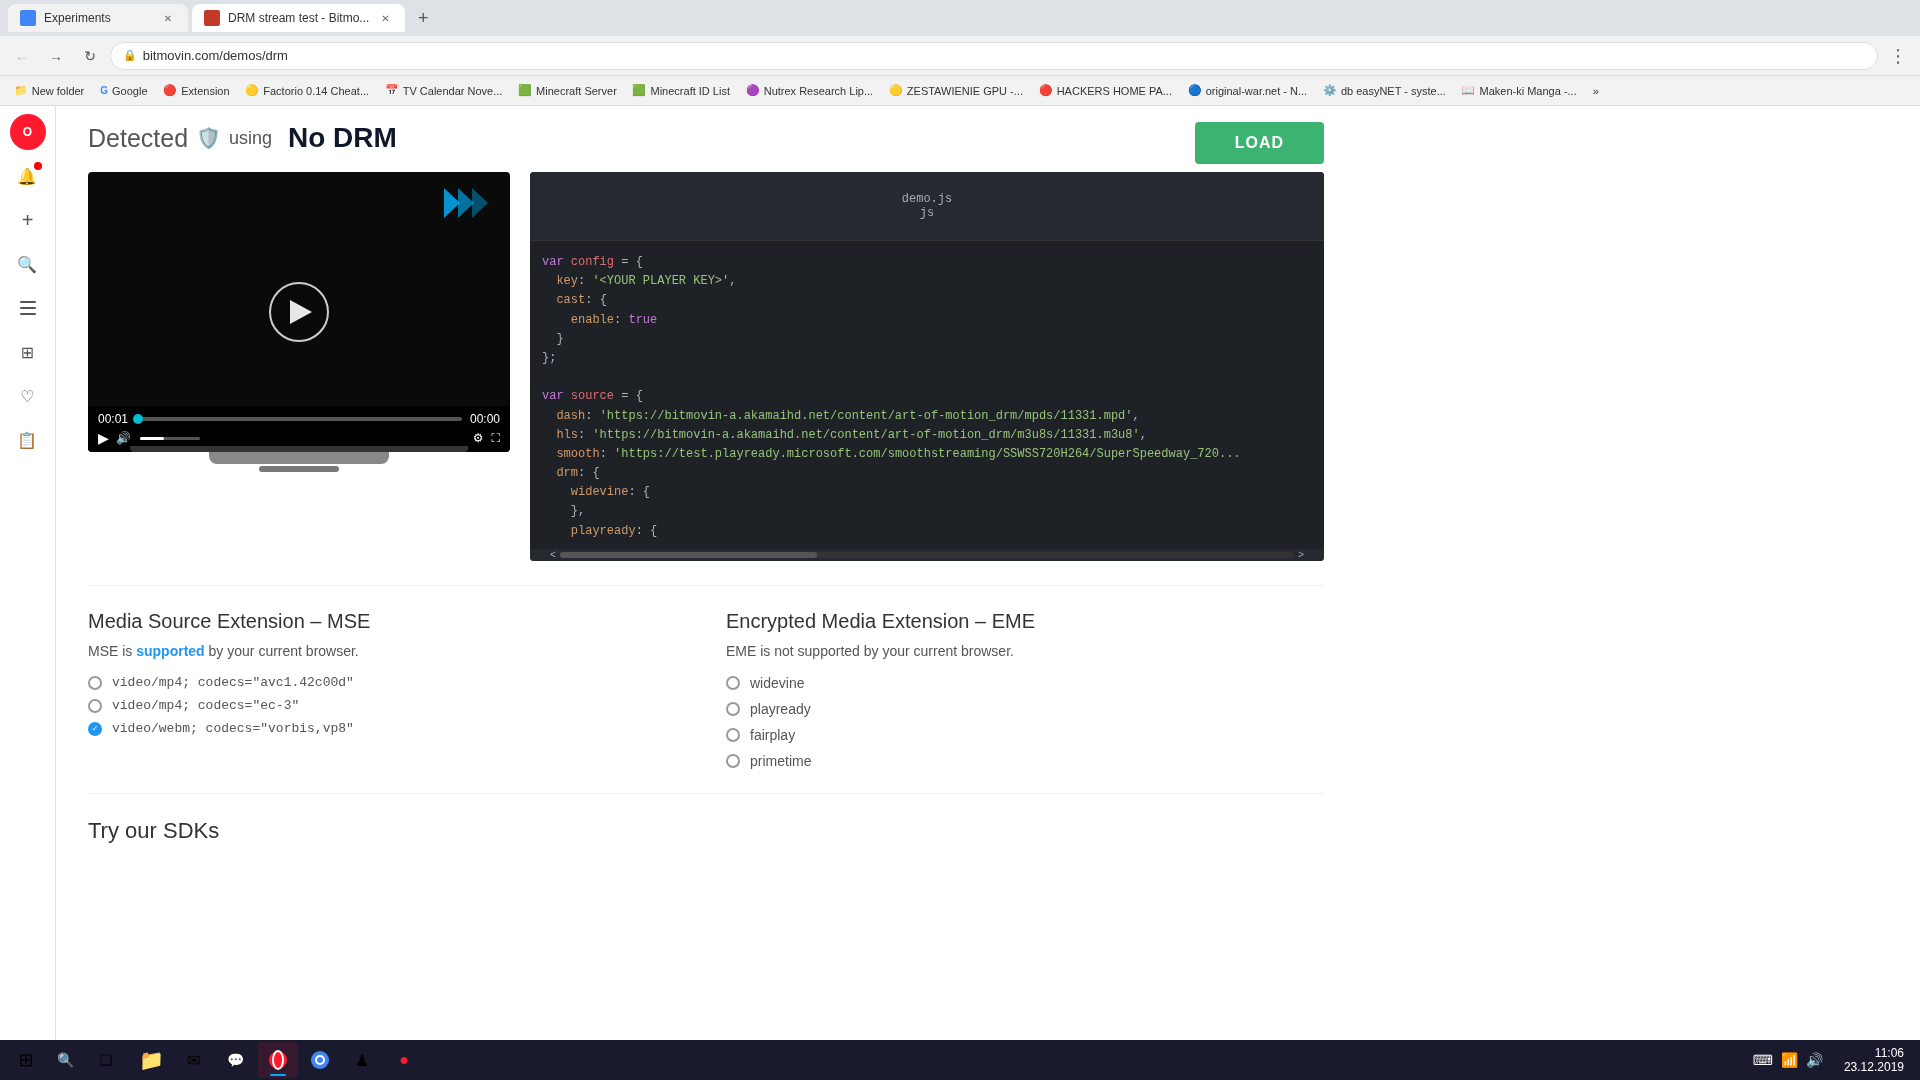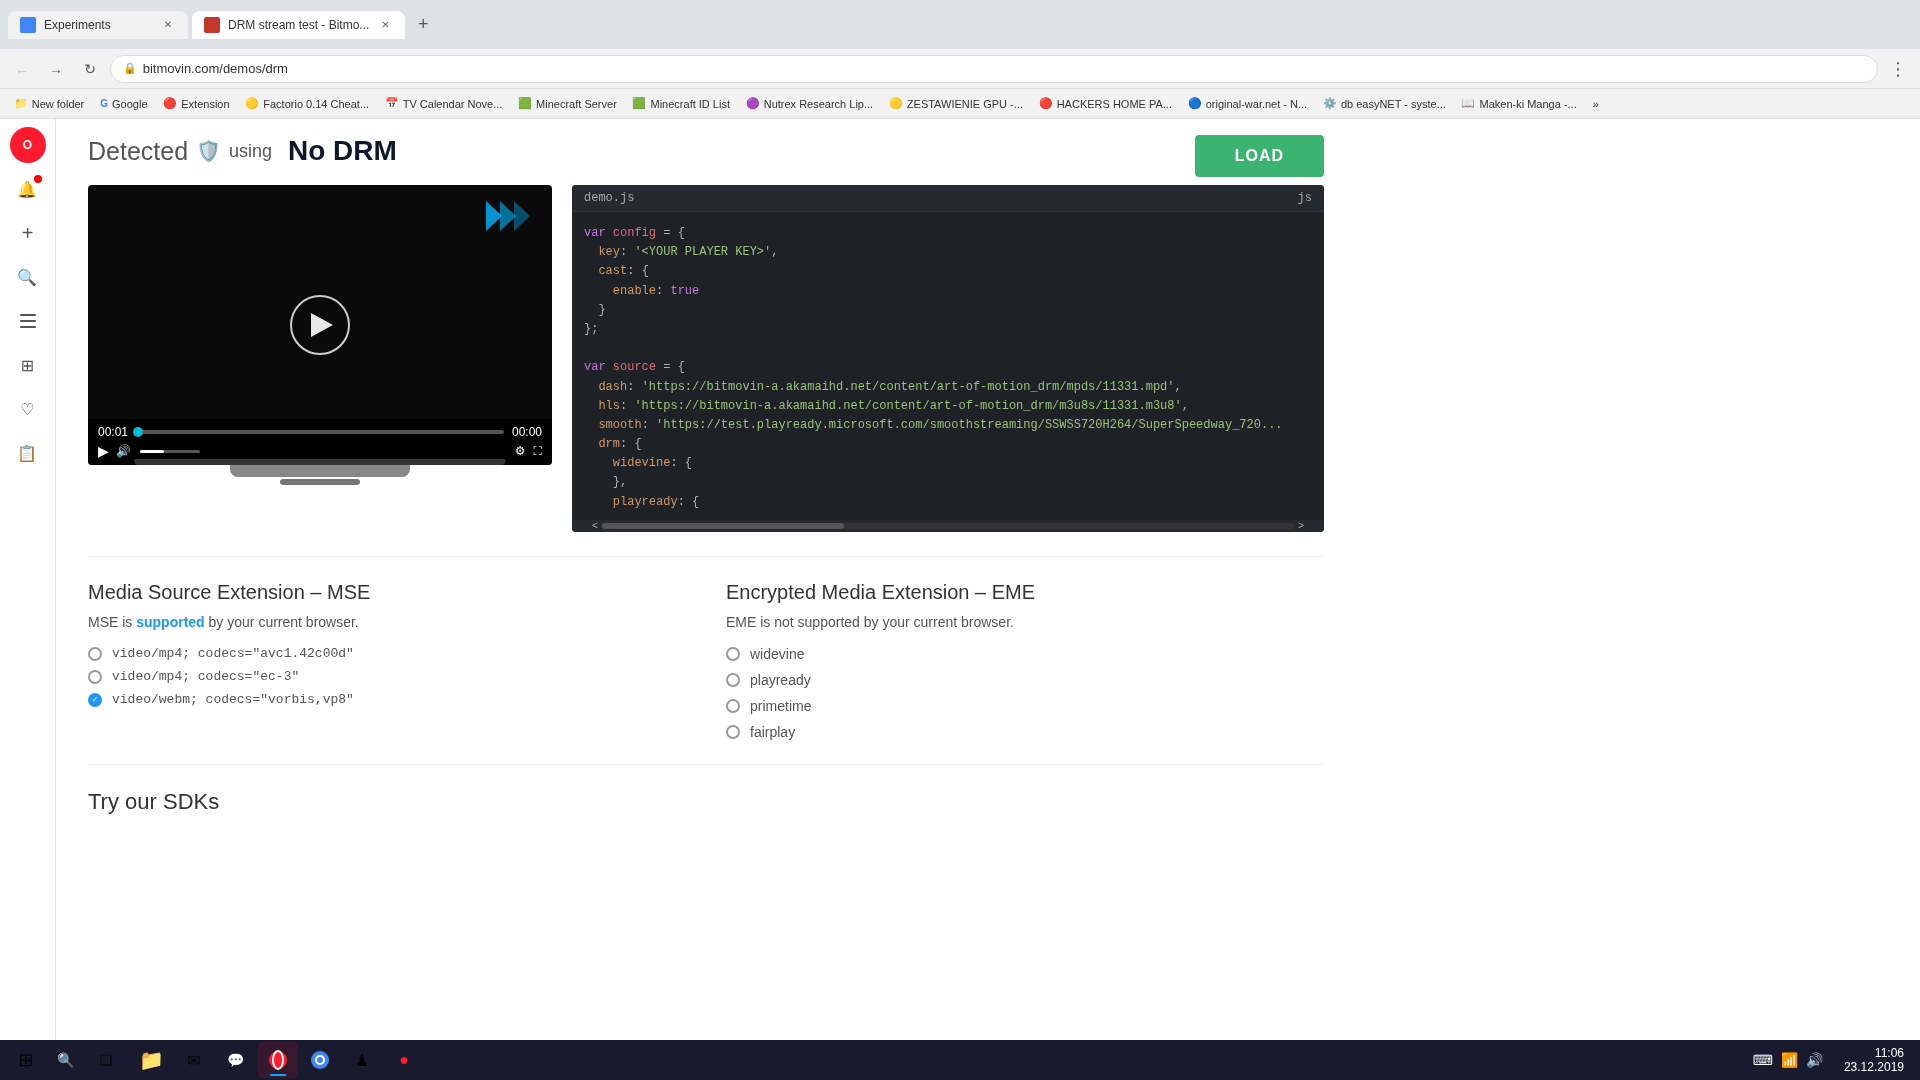"Experiments" .tab-bar { height: 49px -> 36px }
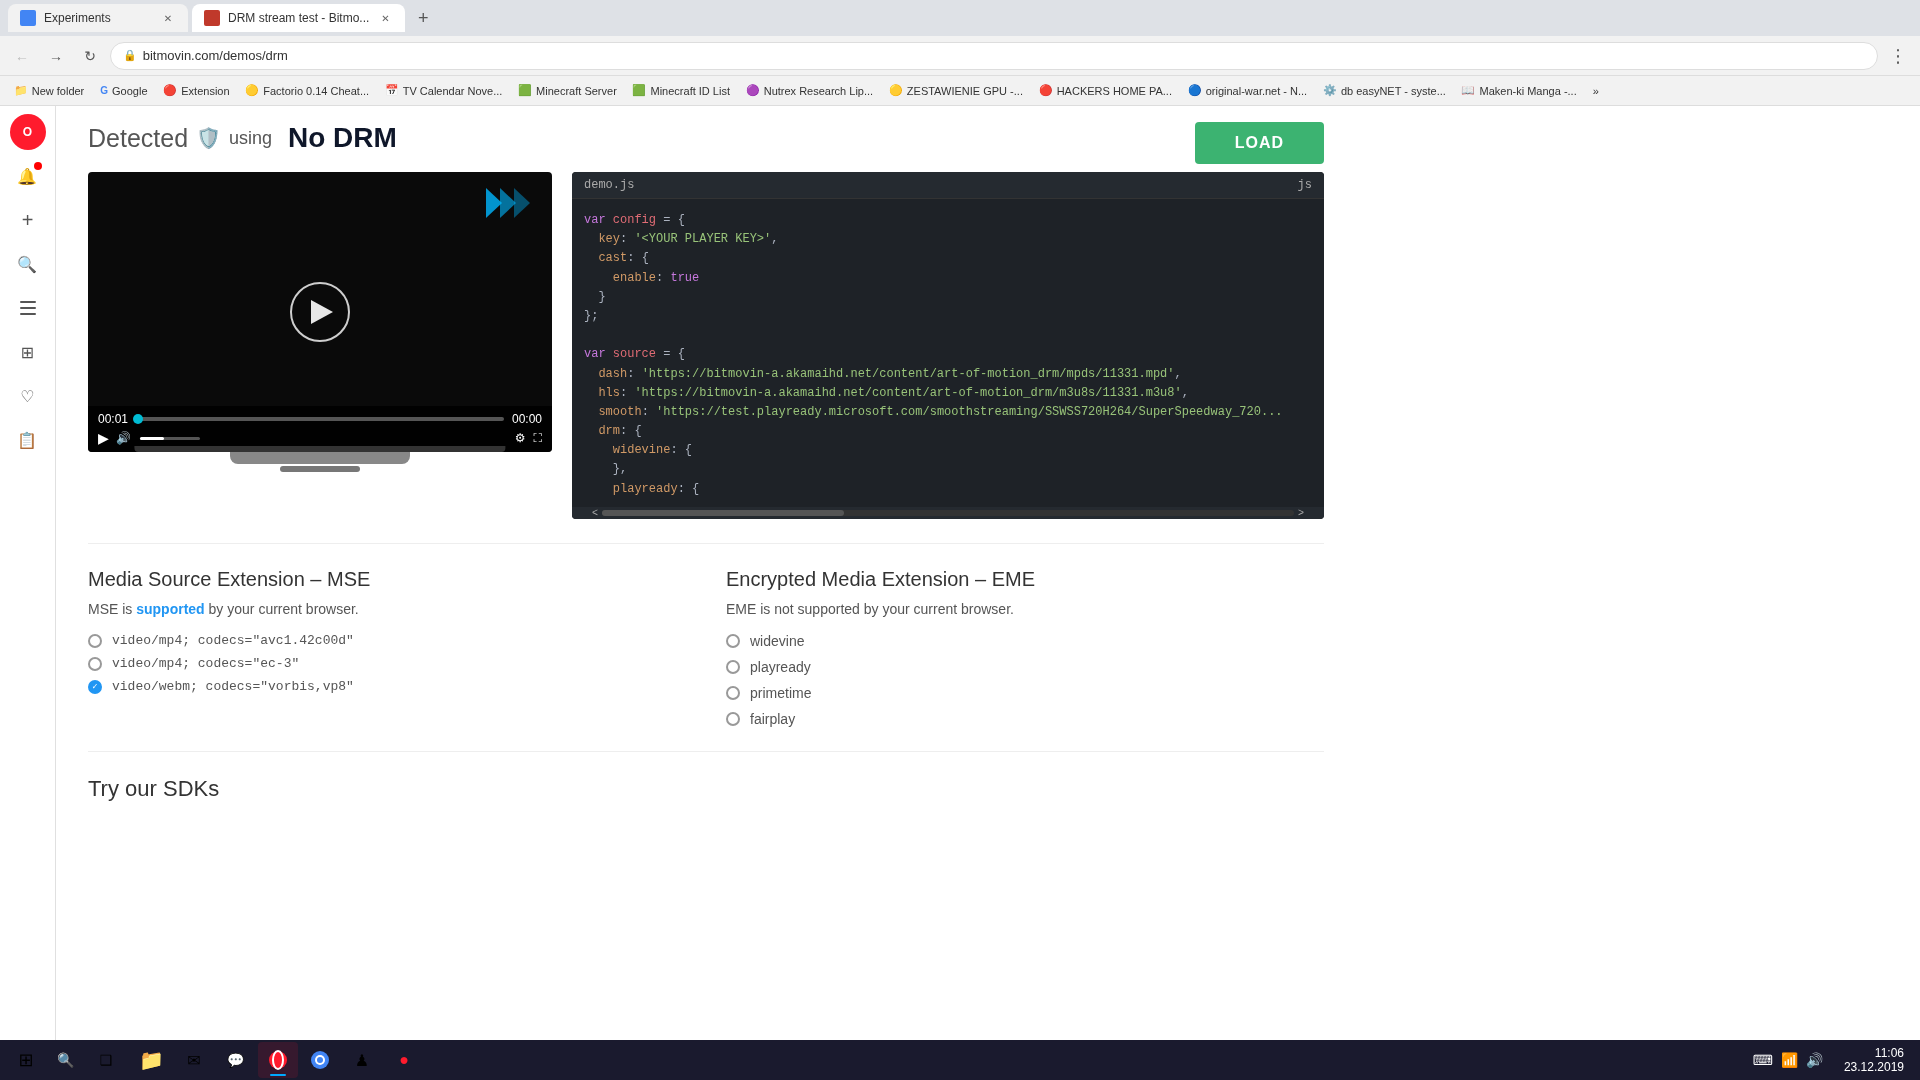"demo.js" .code-header { flex-direction: none -> column; padding: 6px 12px -> 20px 12px }
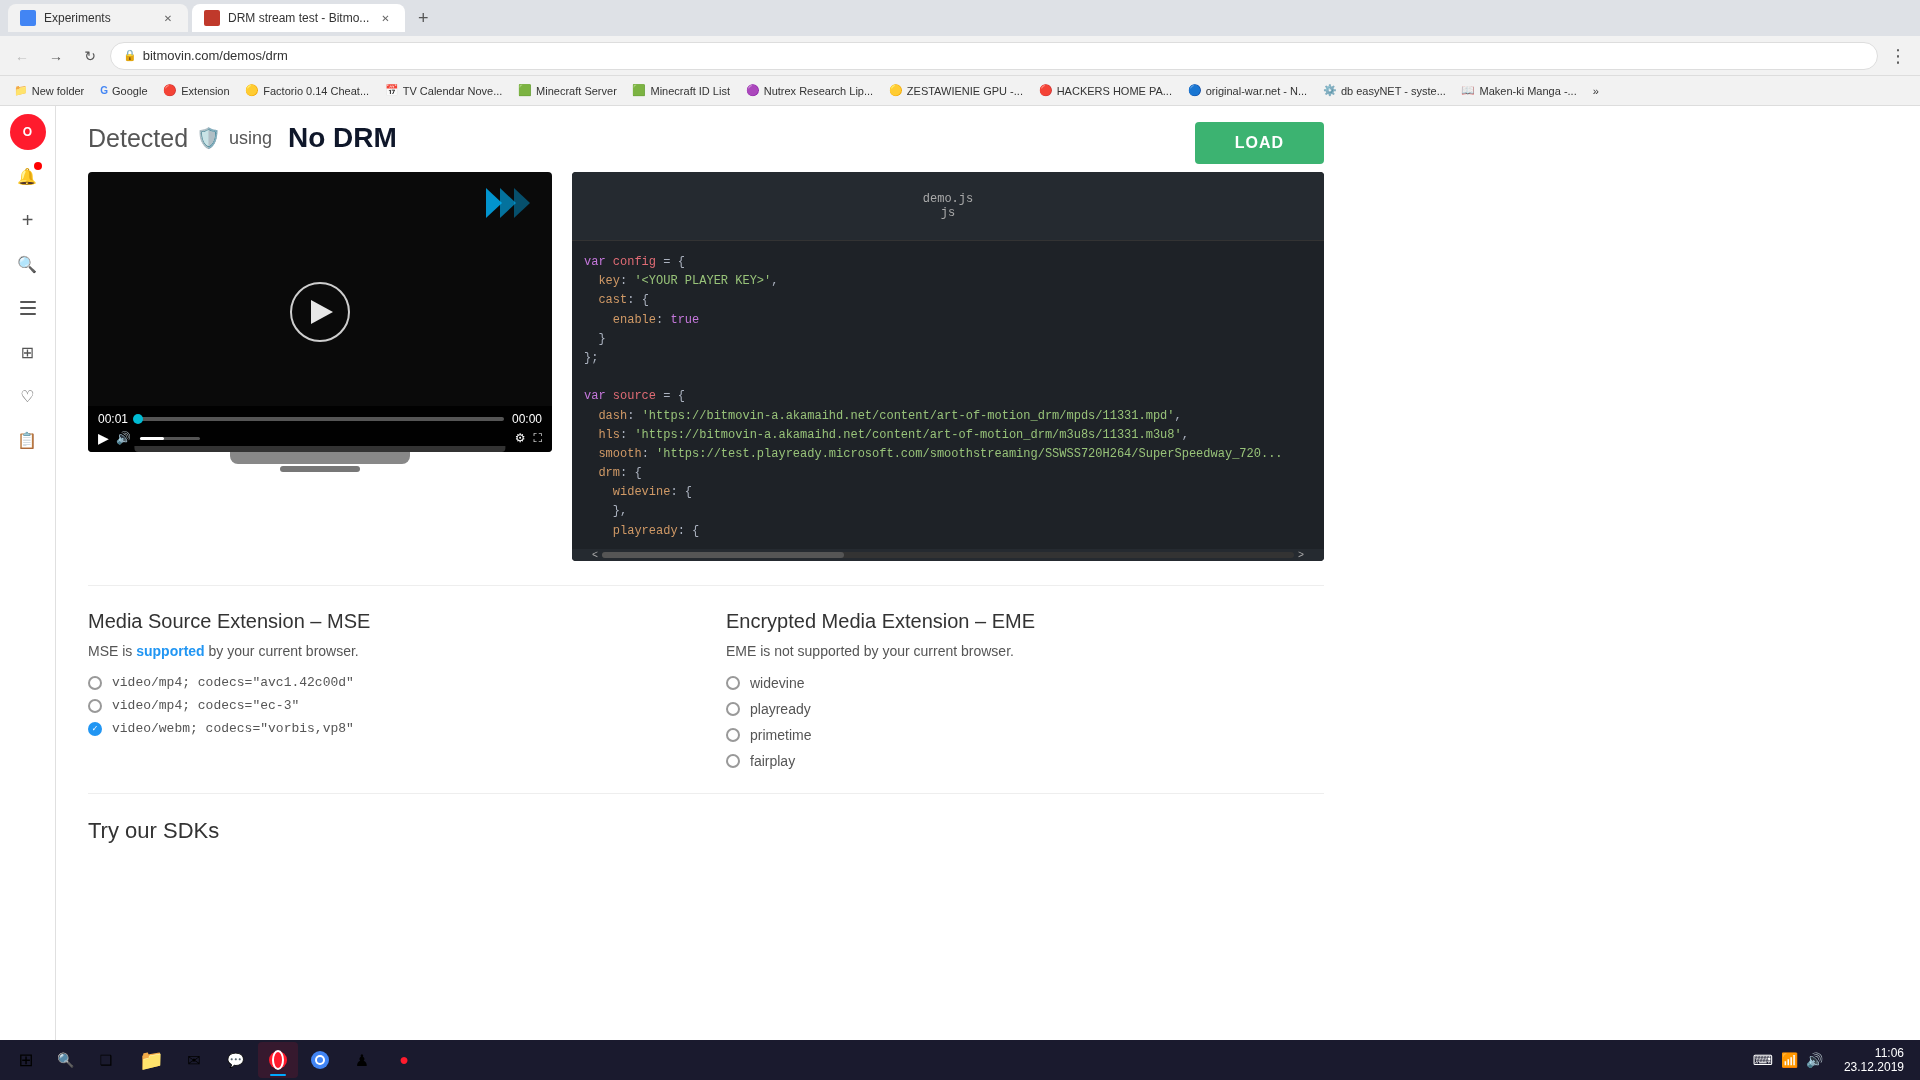"00:01" .video-player { width: 464px -> 422px }
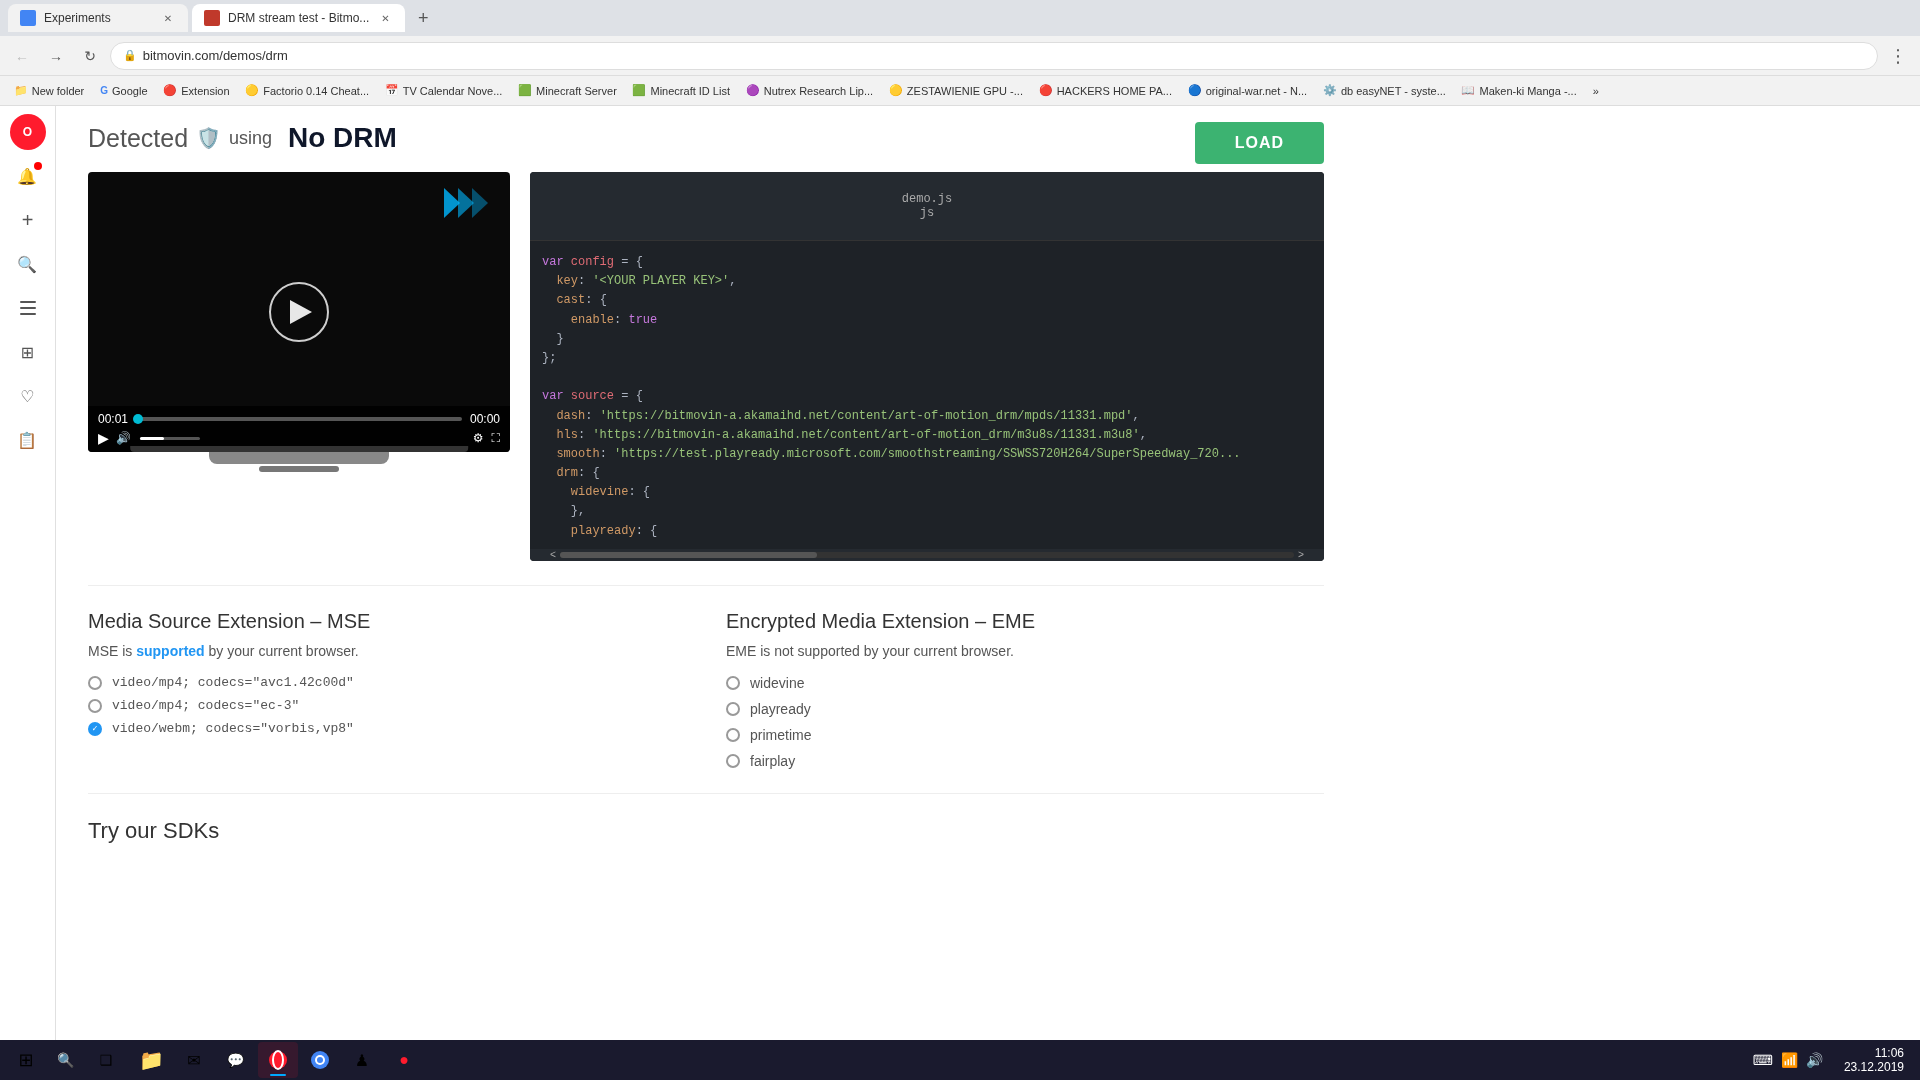"primetime" li.drm-item { order: before "fairplay" -> after "fairplay" }
